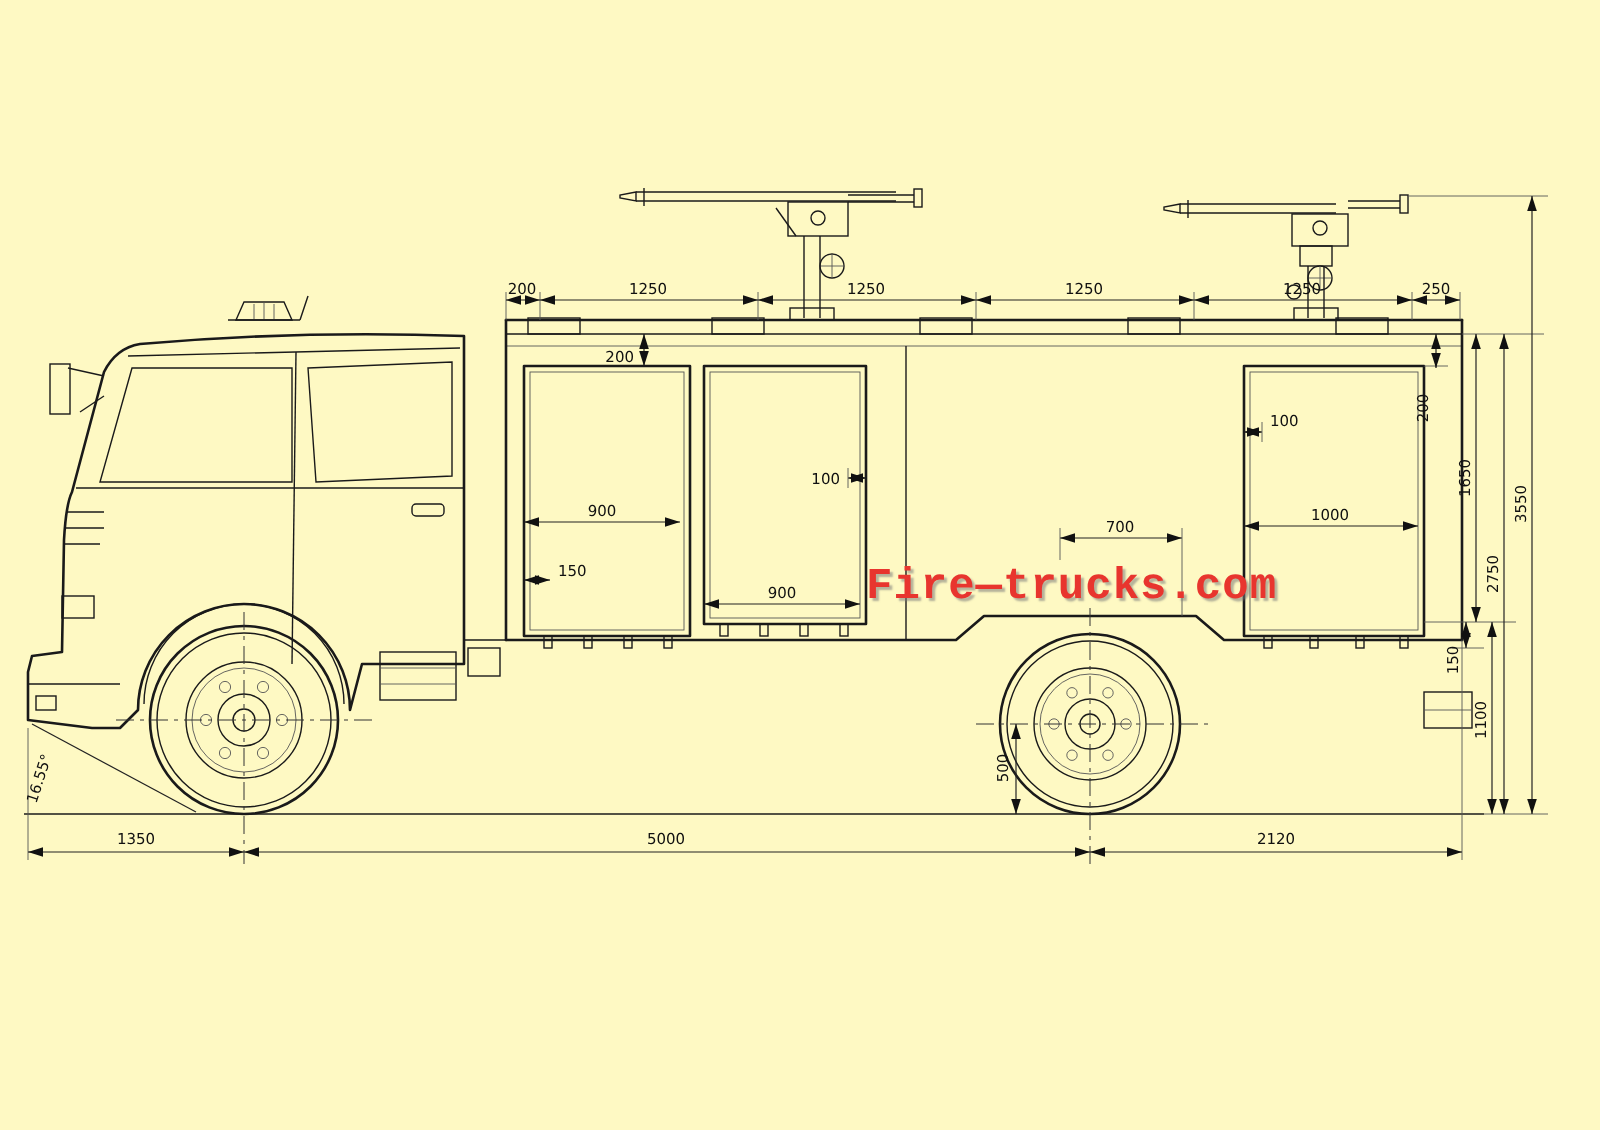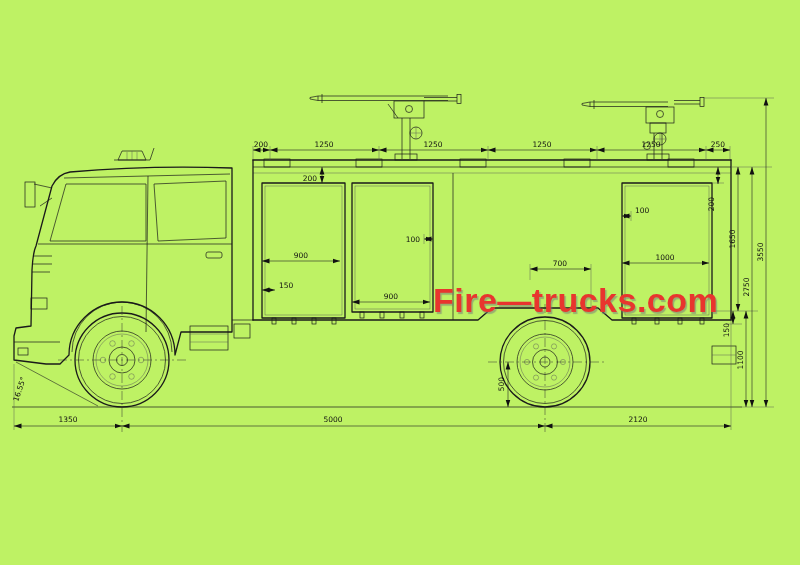"200" .canvas { background: #bef264 -> #fef9c3 }
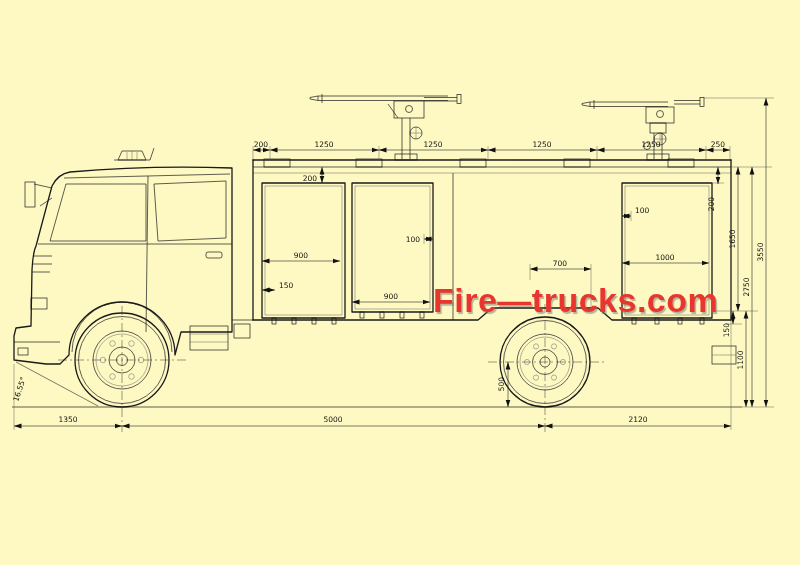"Fire—trucks.com" .watermark { font-family: Liberation Sans, sans-serif -> Liberation Mono, monospace; font-size: 34px -> 22px }
